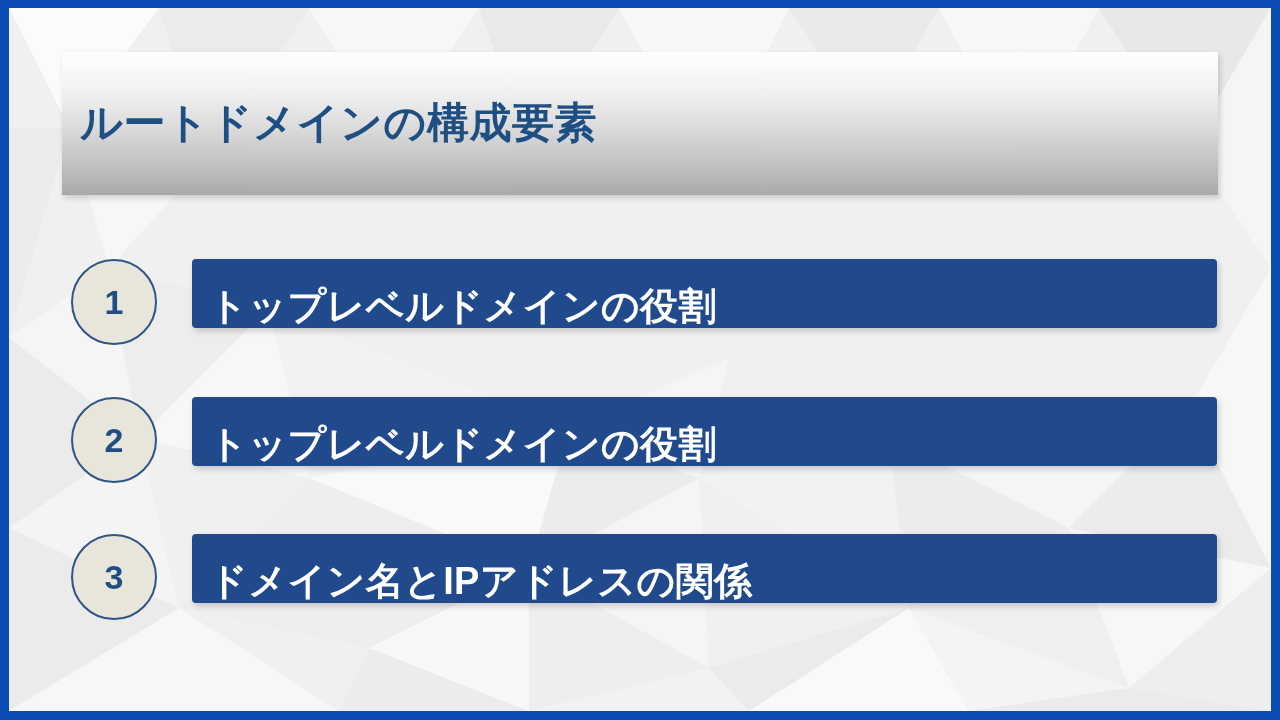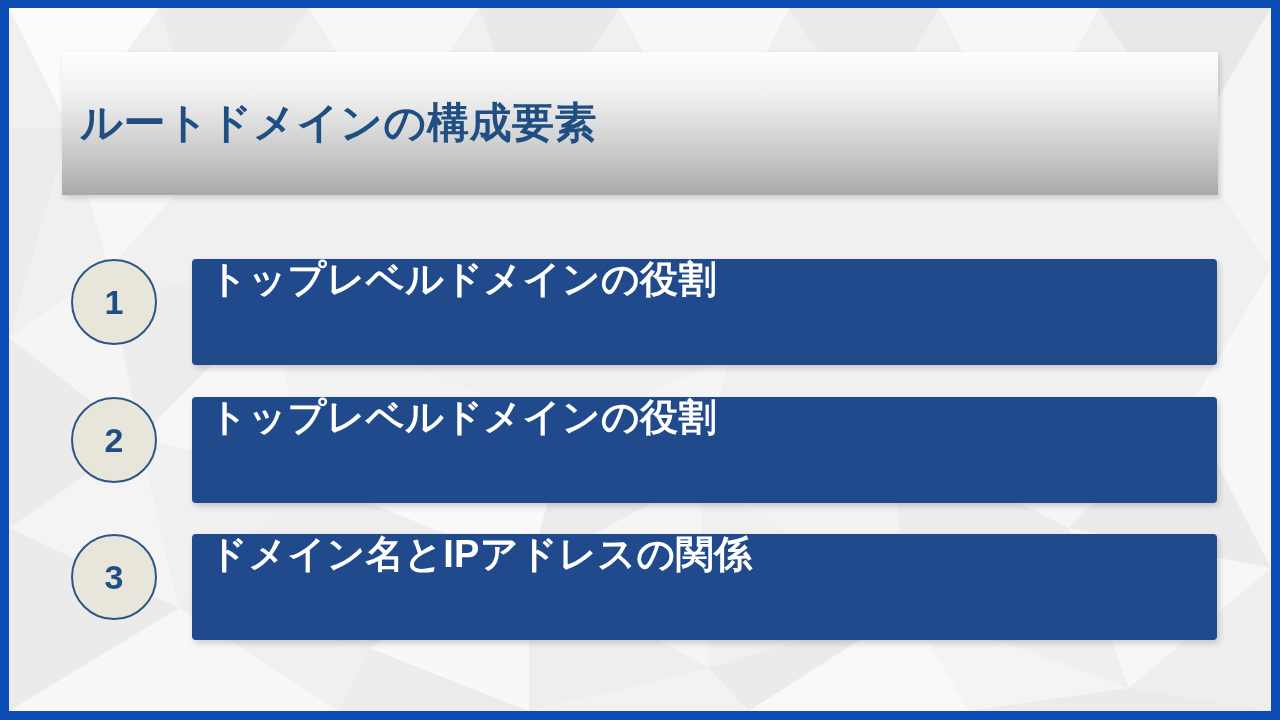"トップレベルドメインの役割" .item-bar { align-items: flex-start -> flex-end; height: 106px -> 69px }
